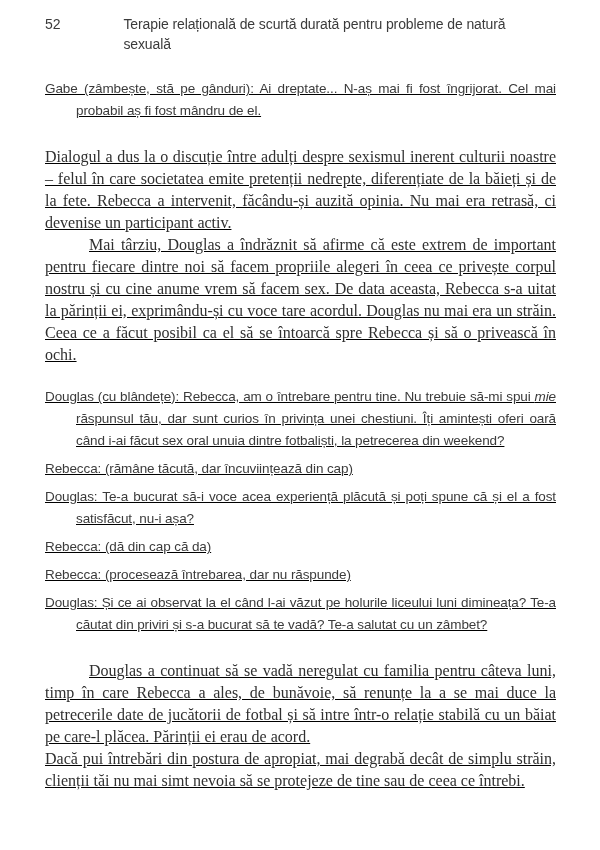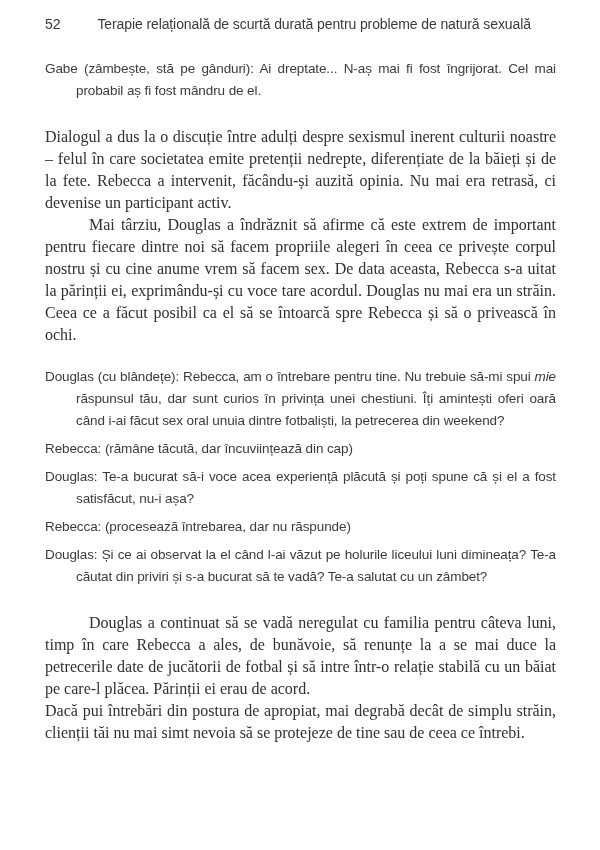"Terapie relațională de scurtă durată" .running-title { margin-left: 37px -> 63px }
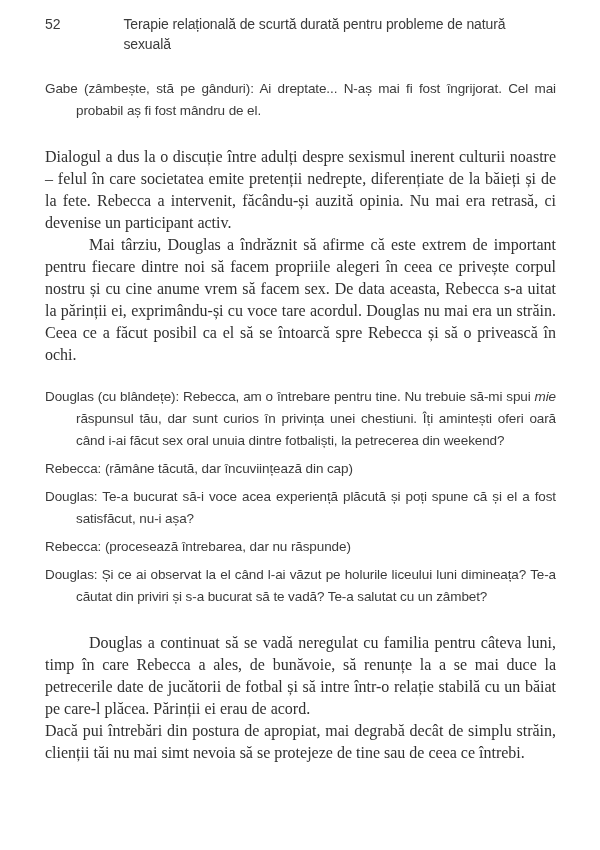"Gabe (zâmbește, stă pe gânduri):" .page-content { text-decoration: none -> underline }
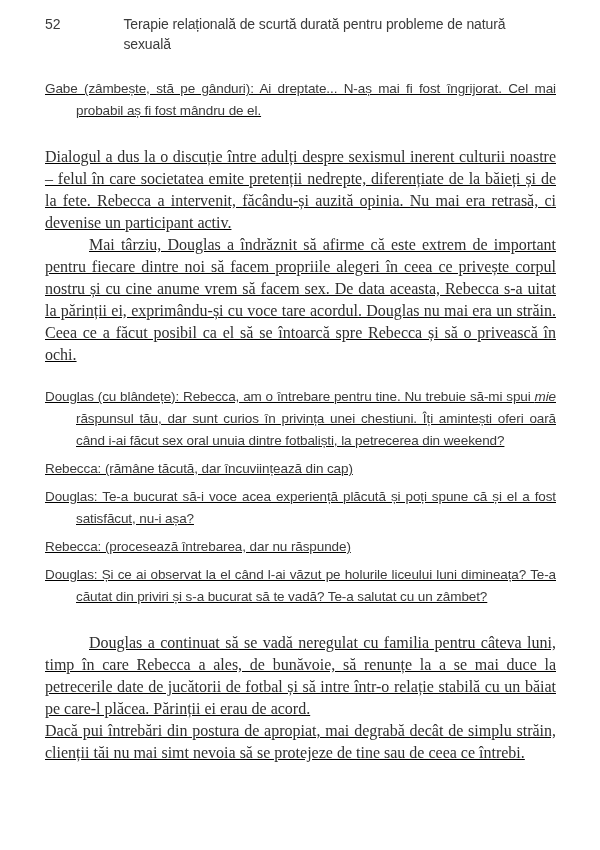"Rebecca: (dă din cap că" p.dialogue { html: none -> <p><span>Rebecca: (dă din cap că da)</span></p> }
